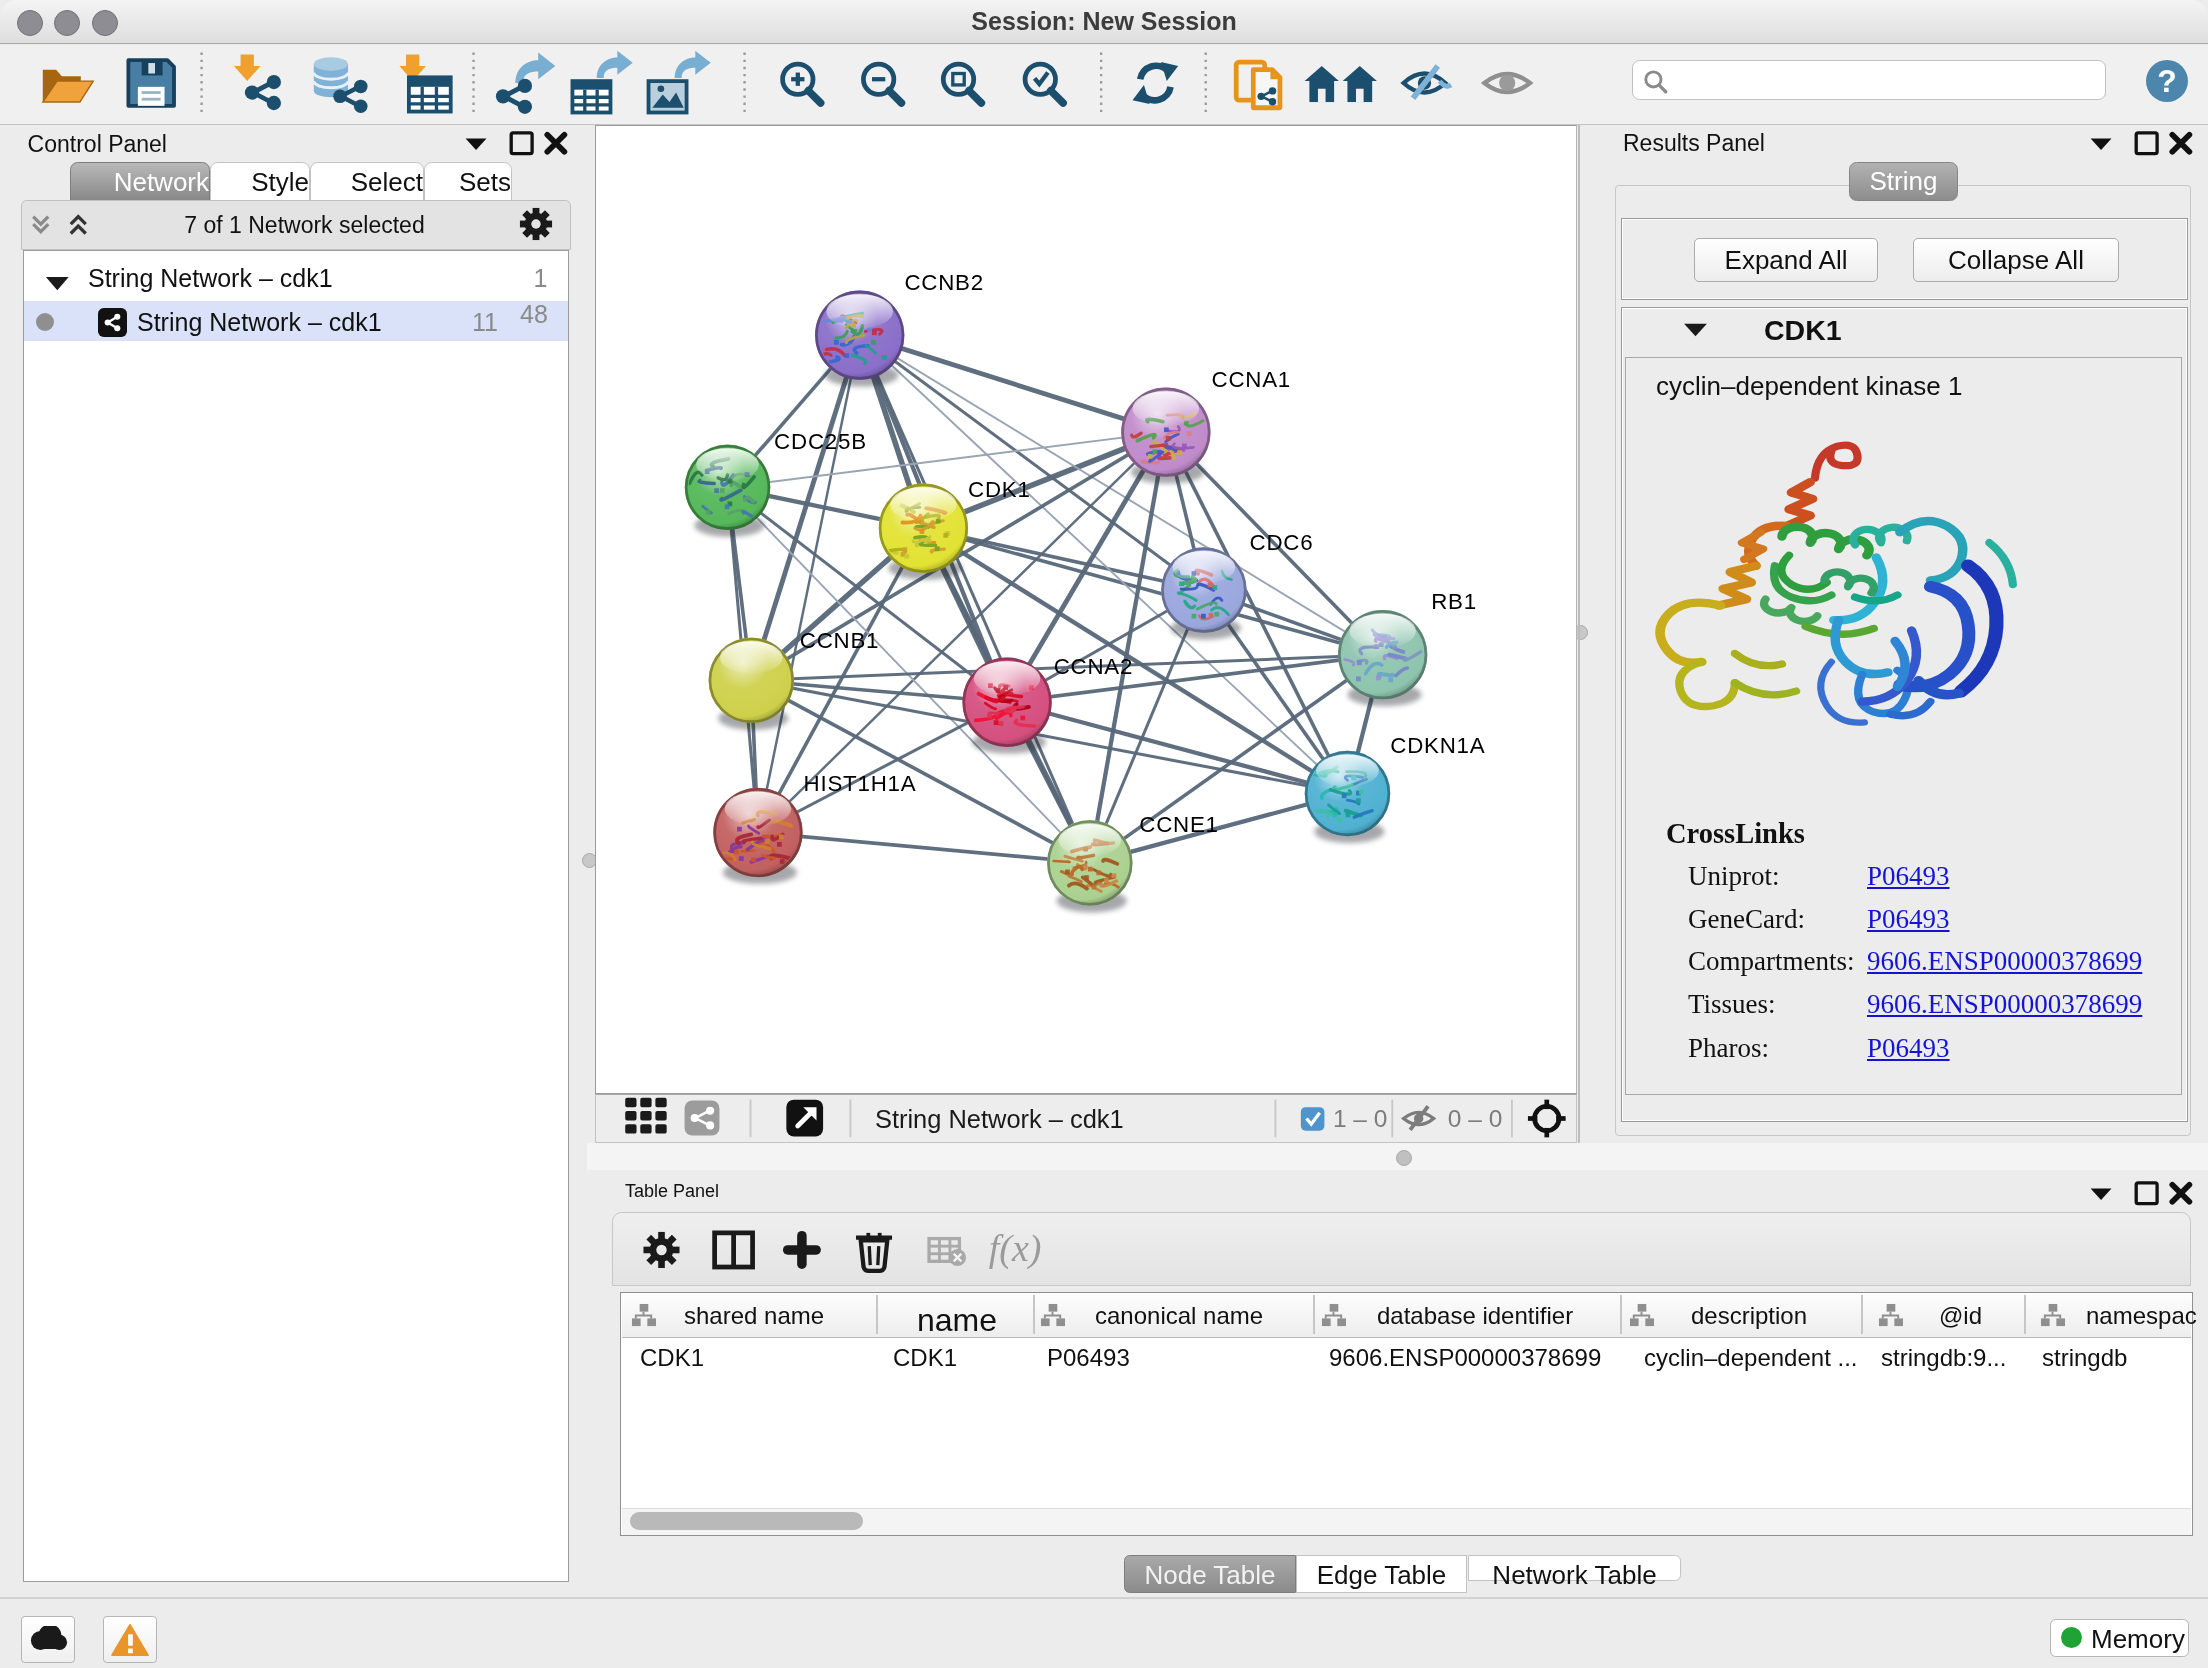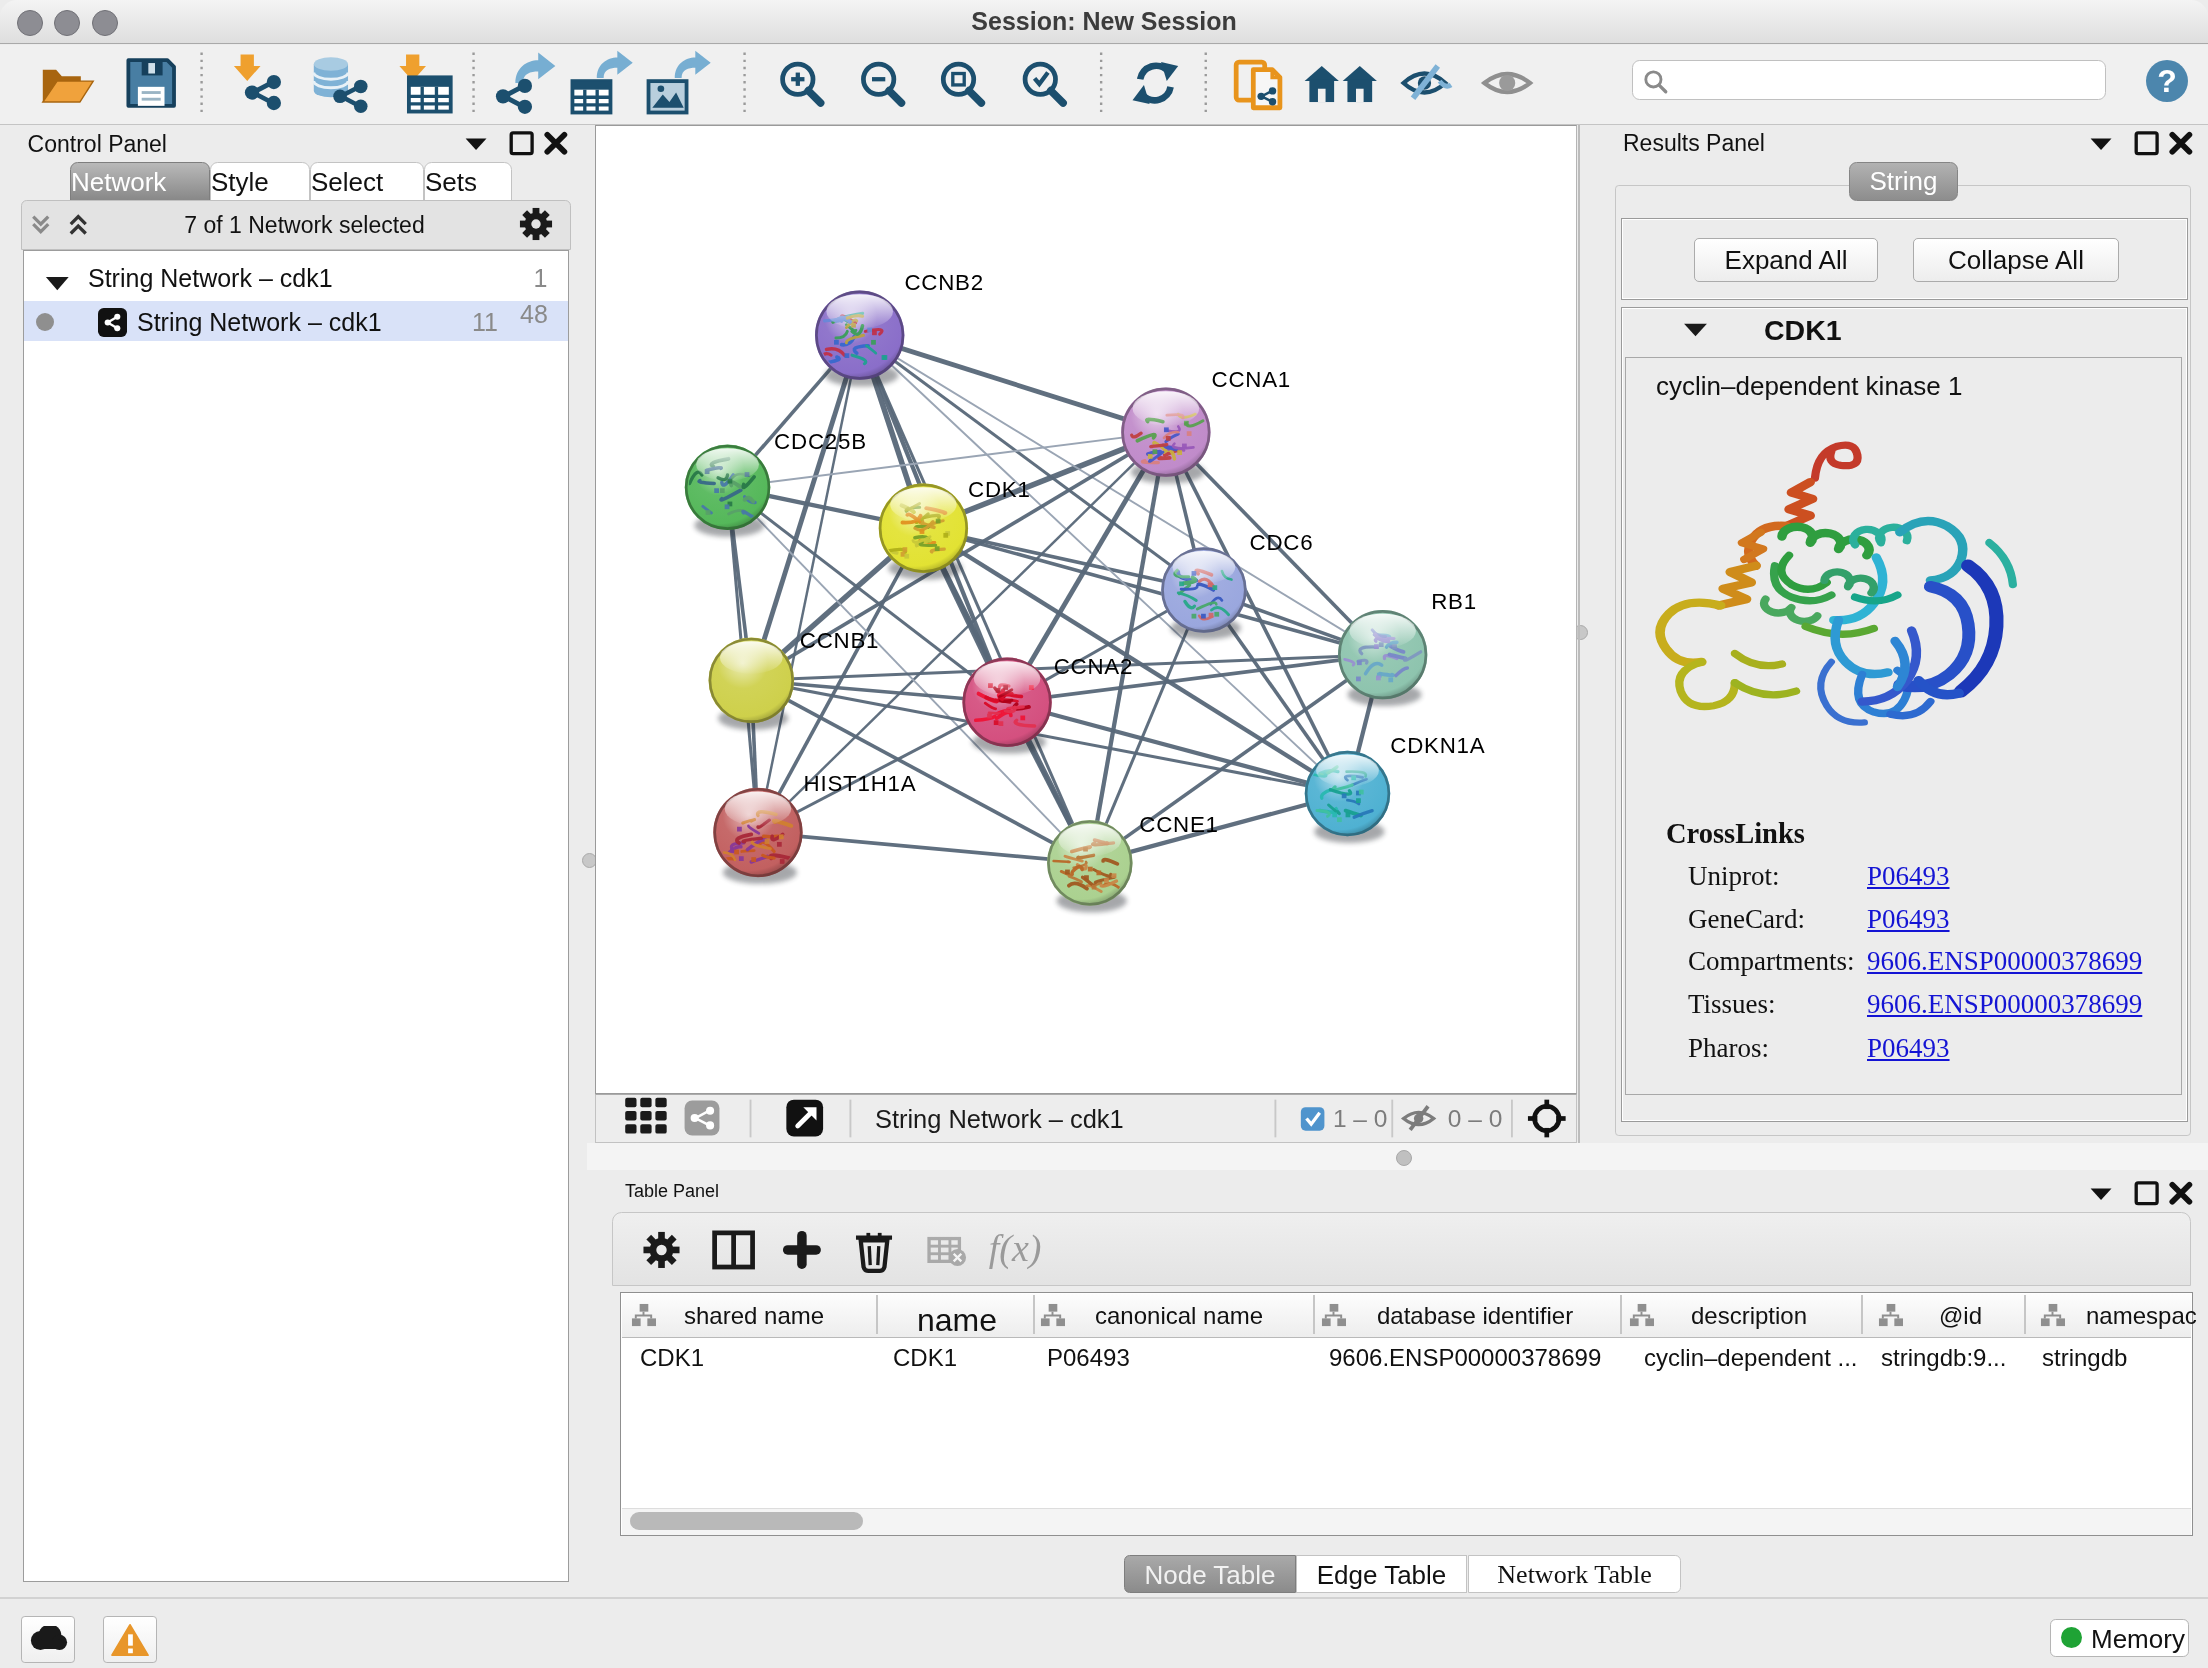"Network" .tab { text-align: left -> right }
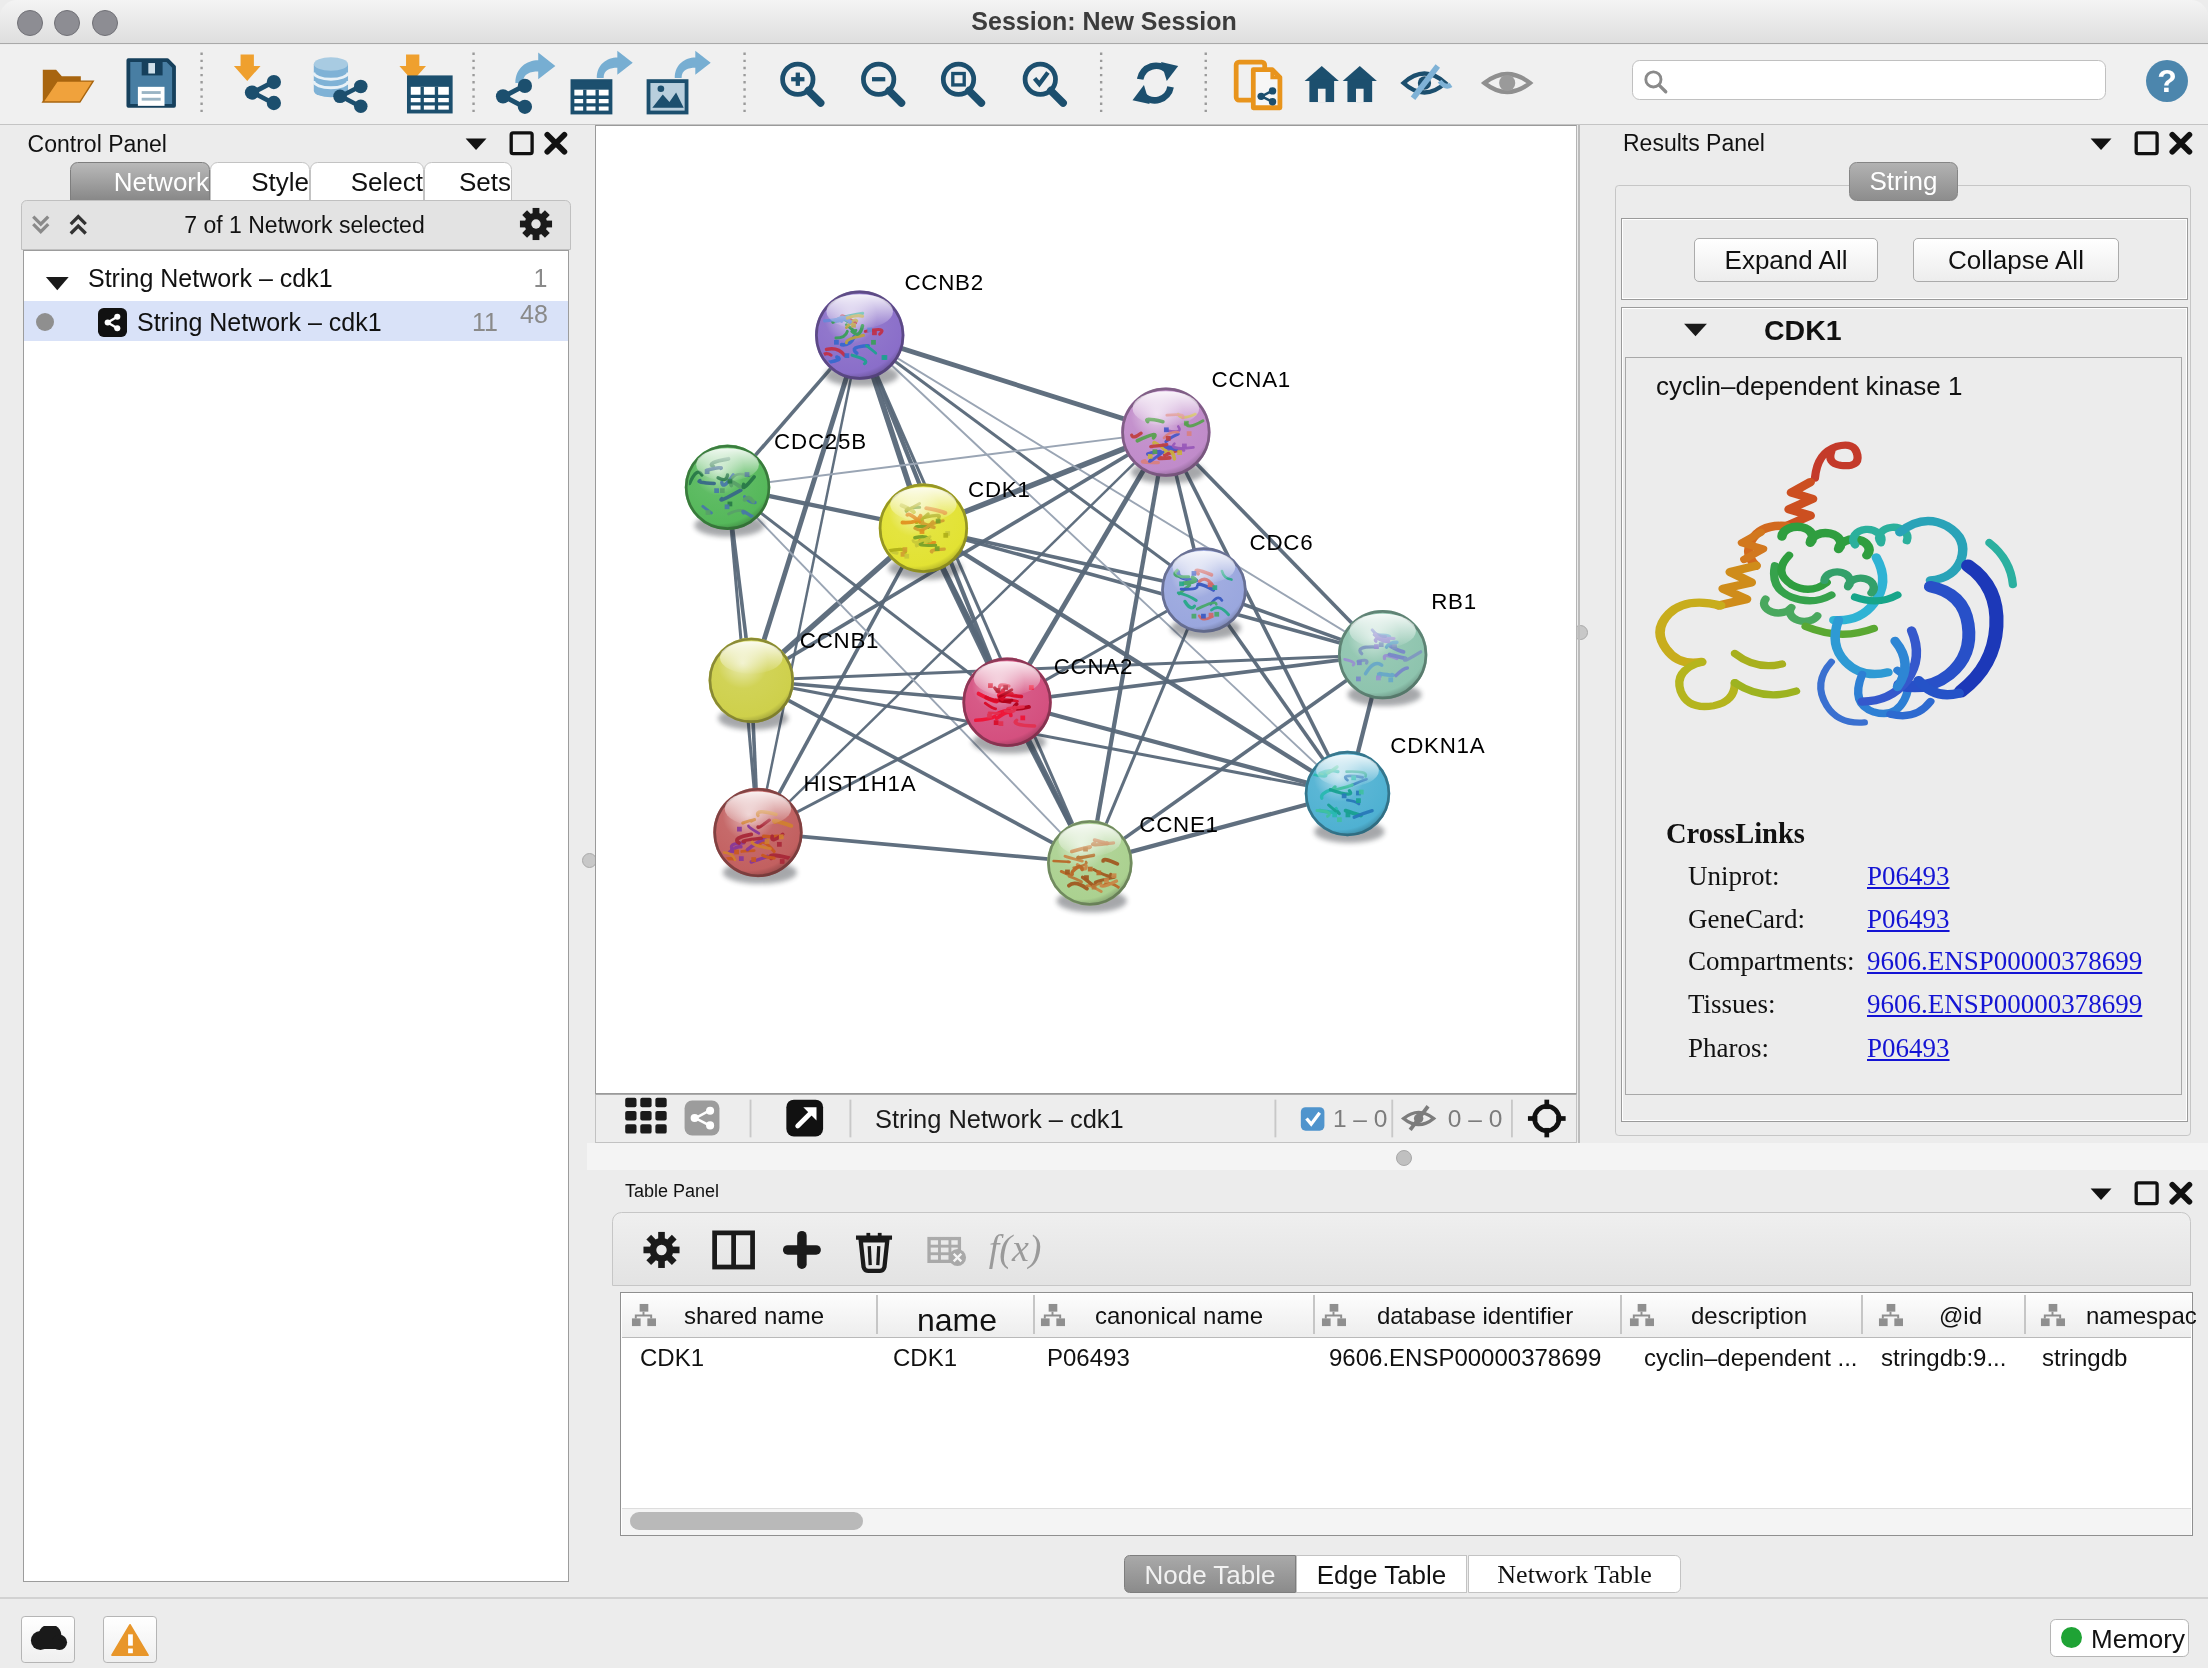"Network Table" div.a { font-family: Liberation Serif, serif -> none; height: 38px -> 26px }
